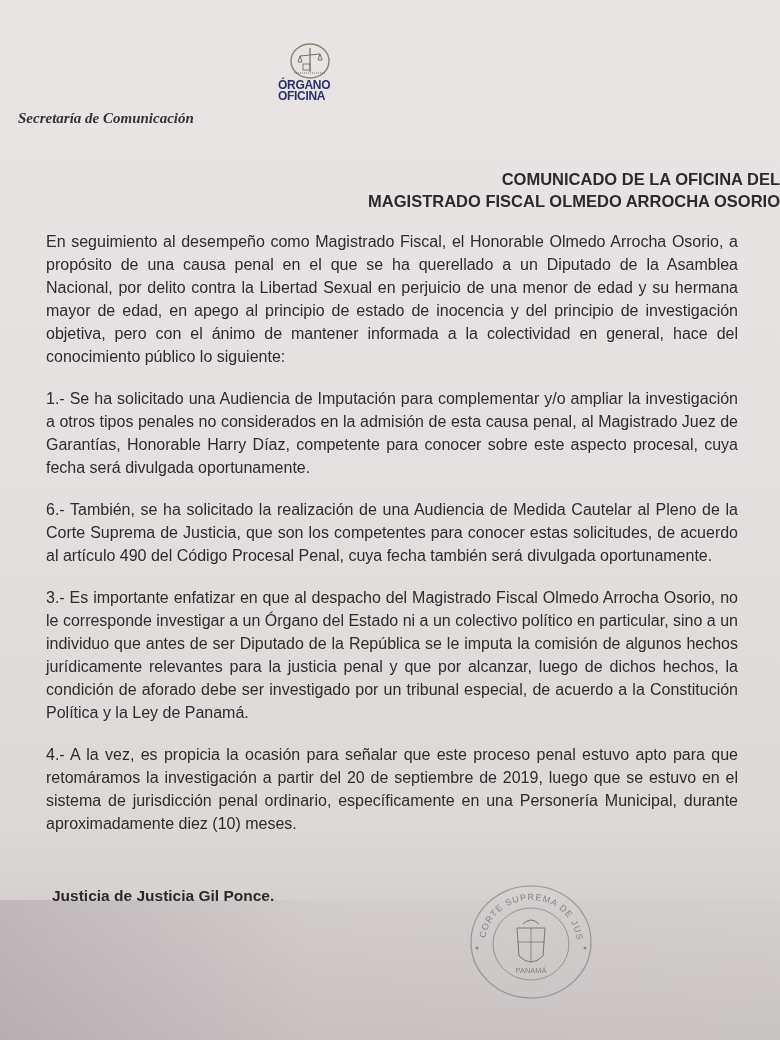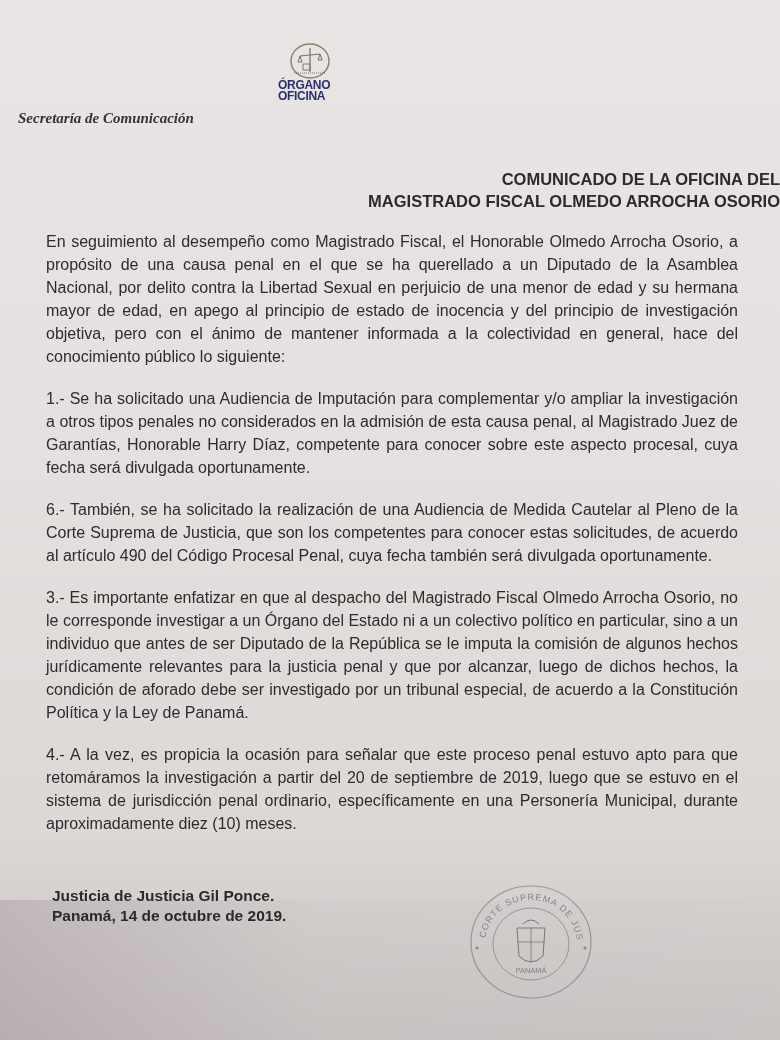"Panamá, 14 de octubre de" div { html: <div>Panamá, 14 de octubre de 2019.</div> -> none }
